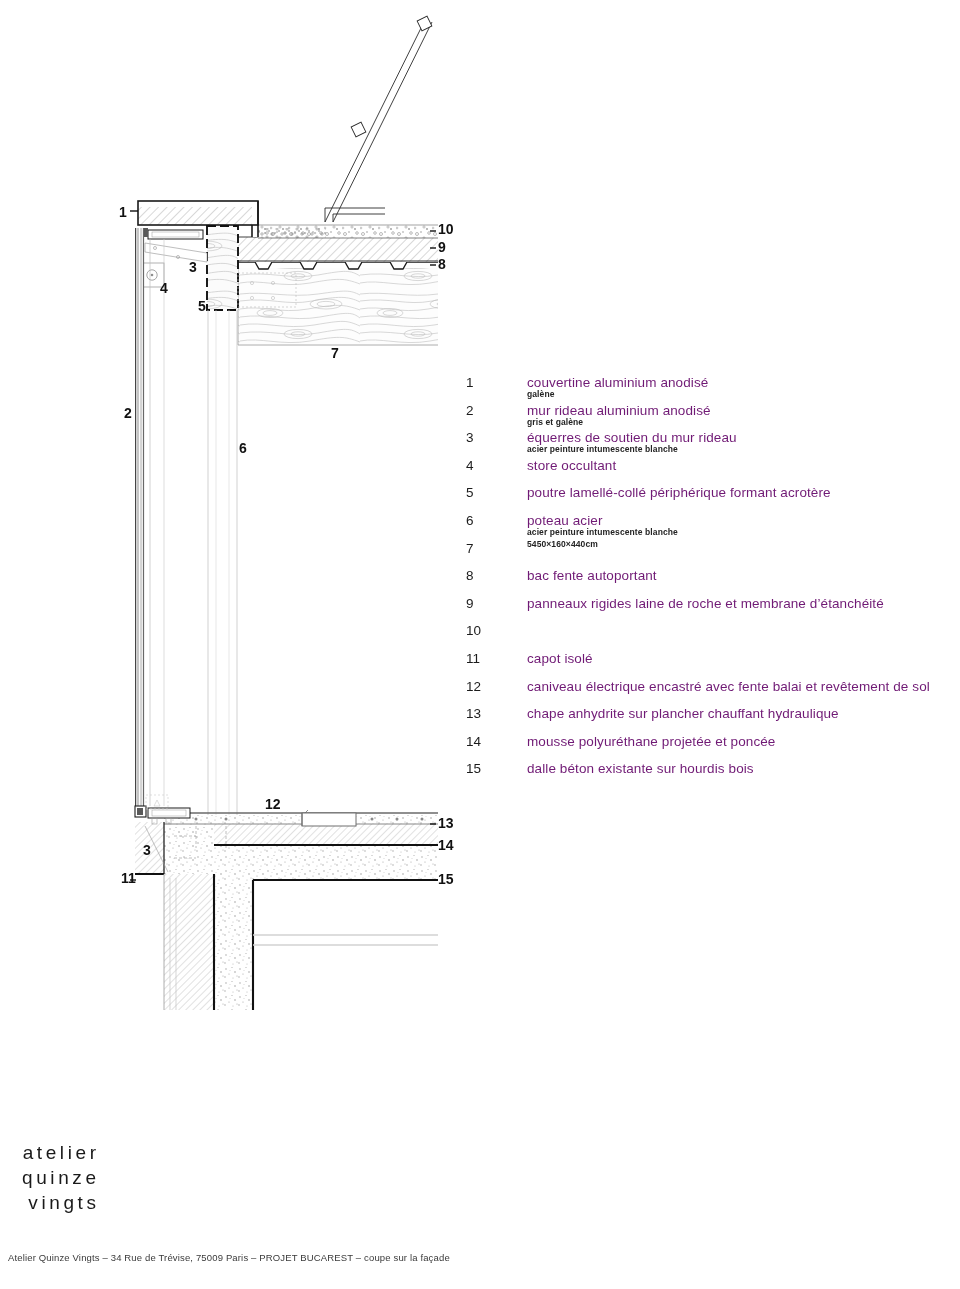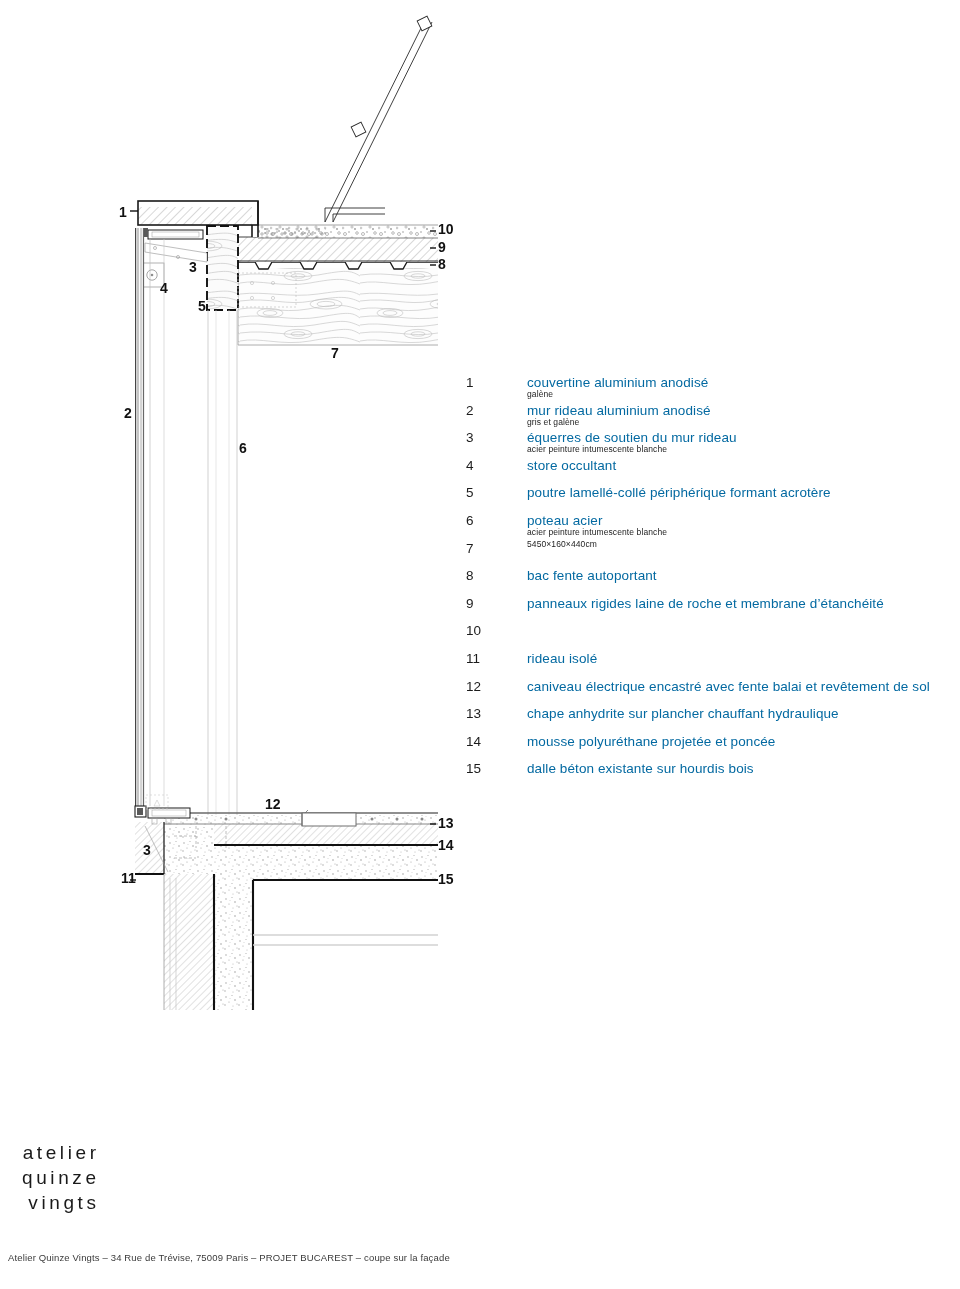"couvertine aluminium anodisé" .legend-label { color: #0369a1 -> #701a75 }
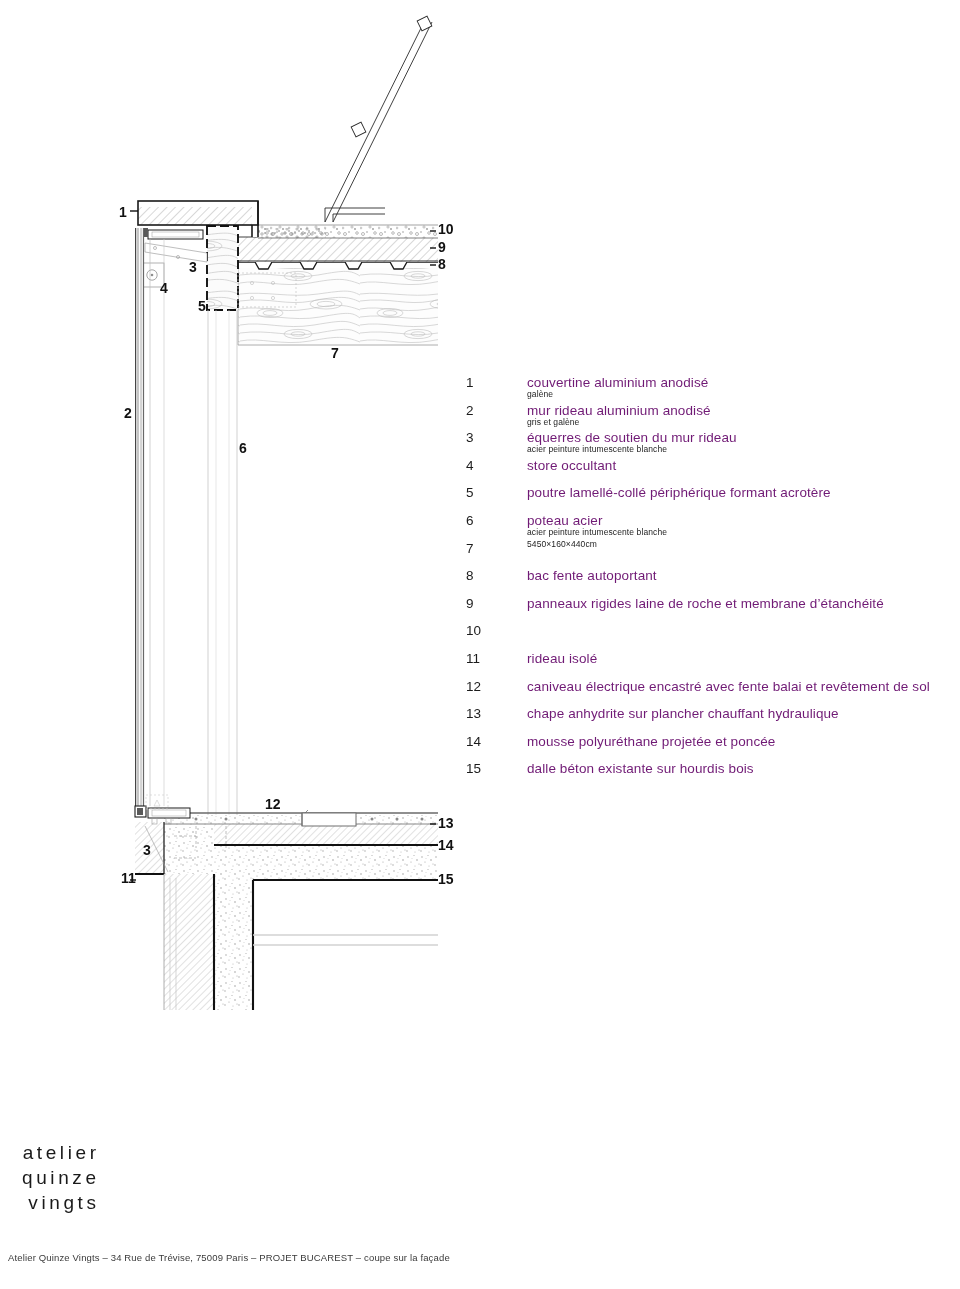"galène" .legend-sub { font-weight: none -> bold }
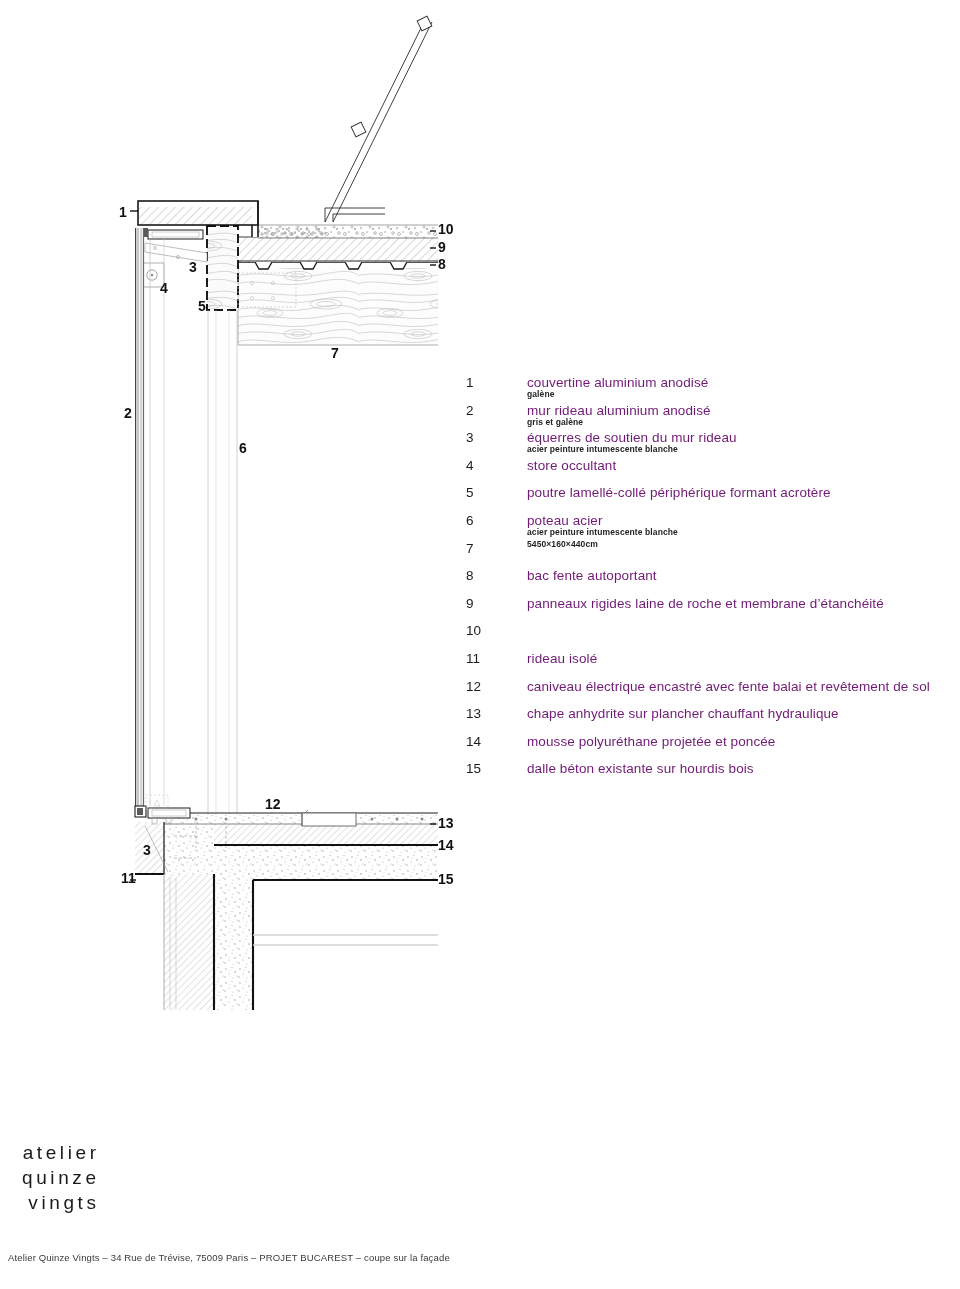"rideau isolé" div.legend-label { text: rideau -> capot }
